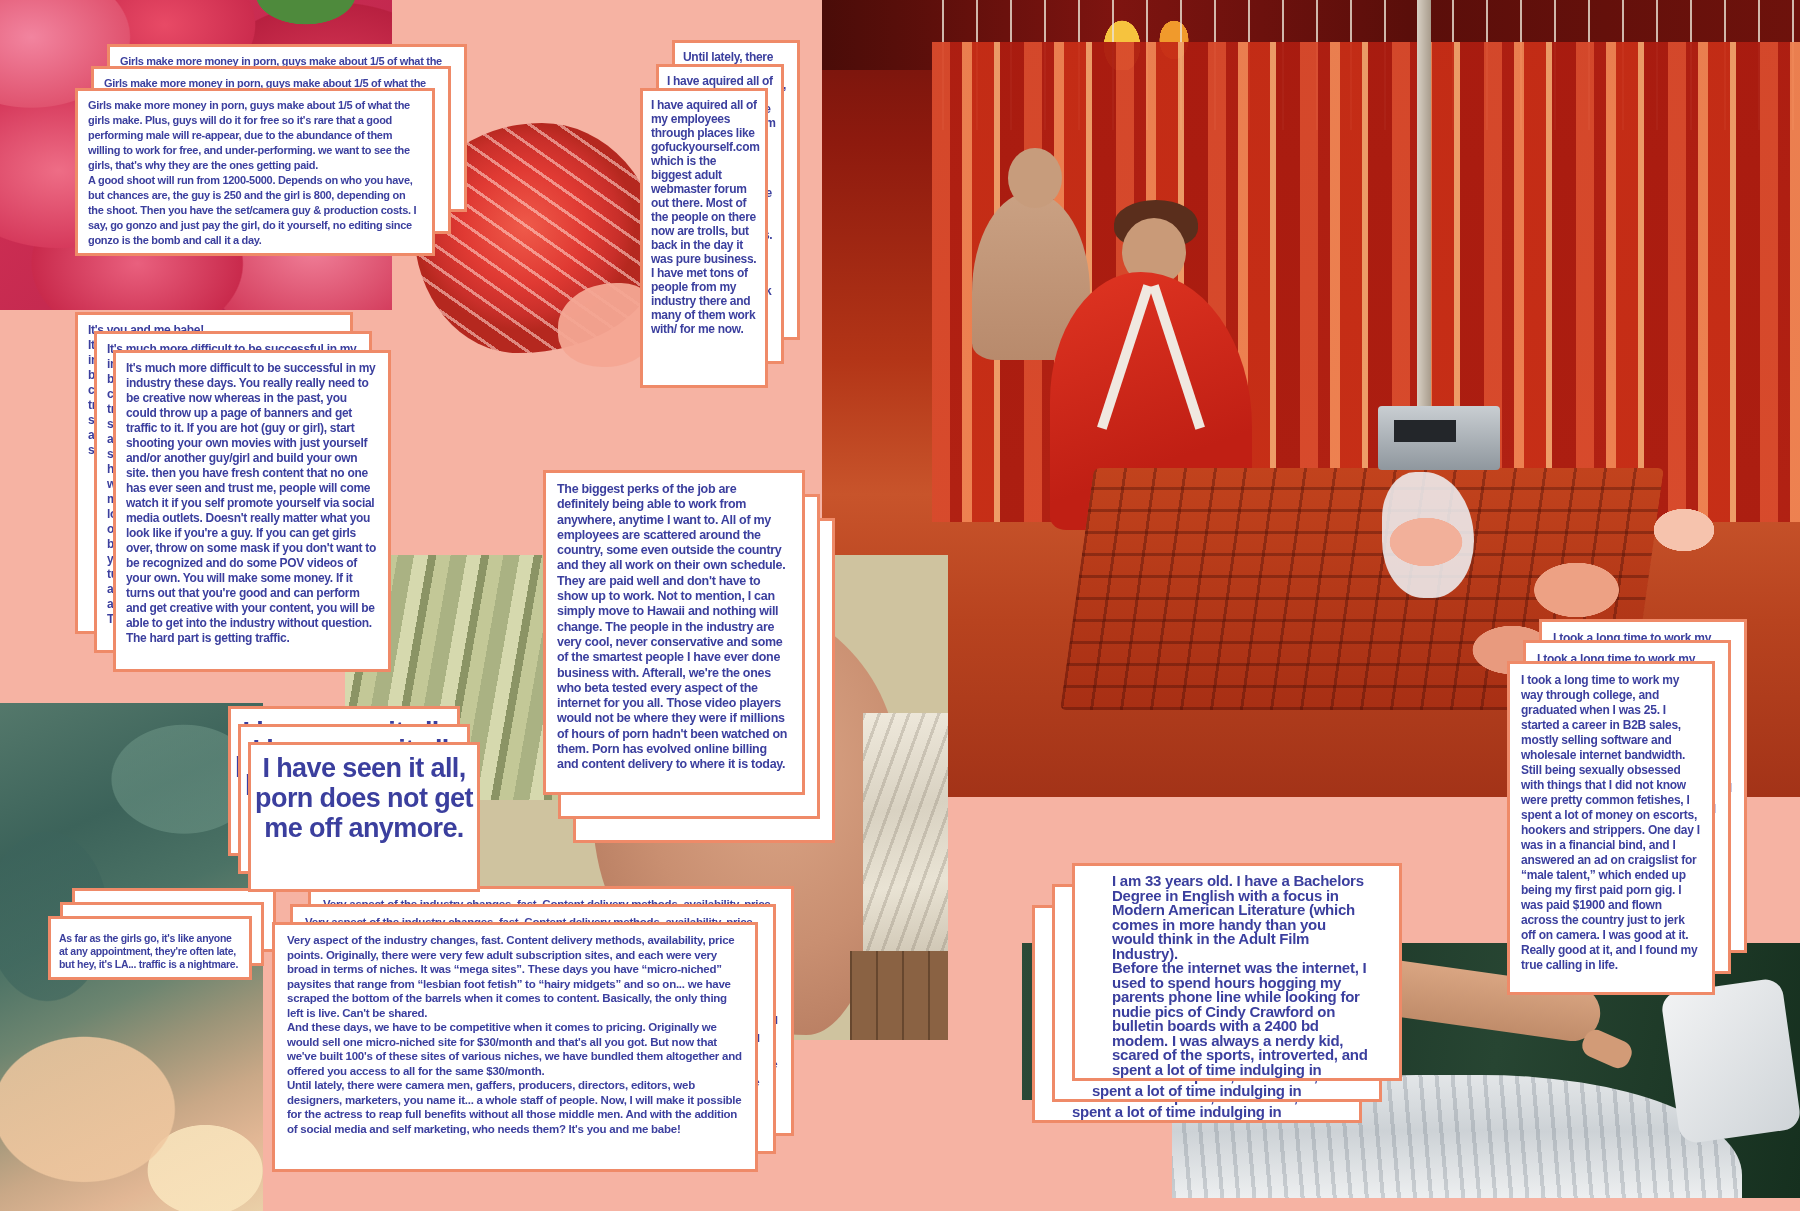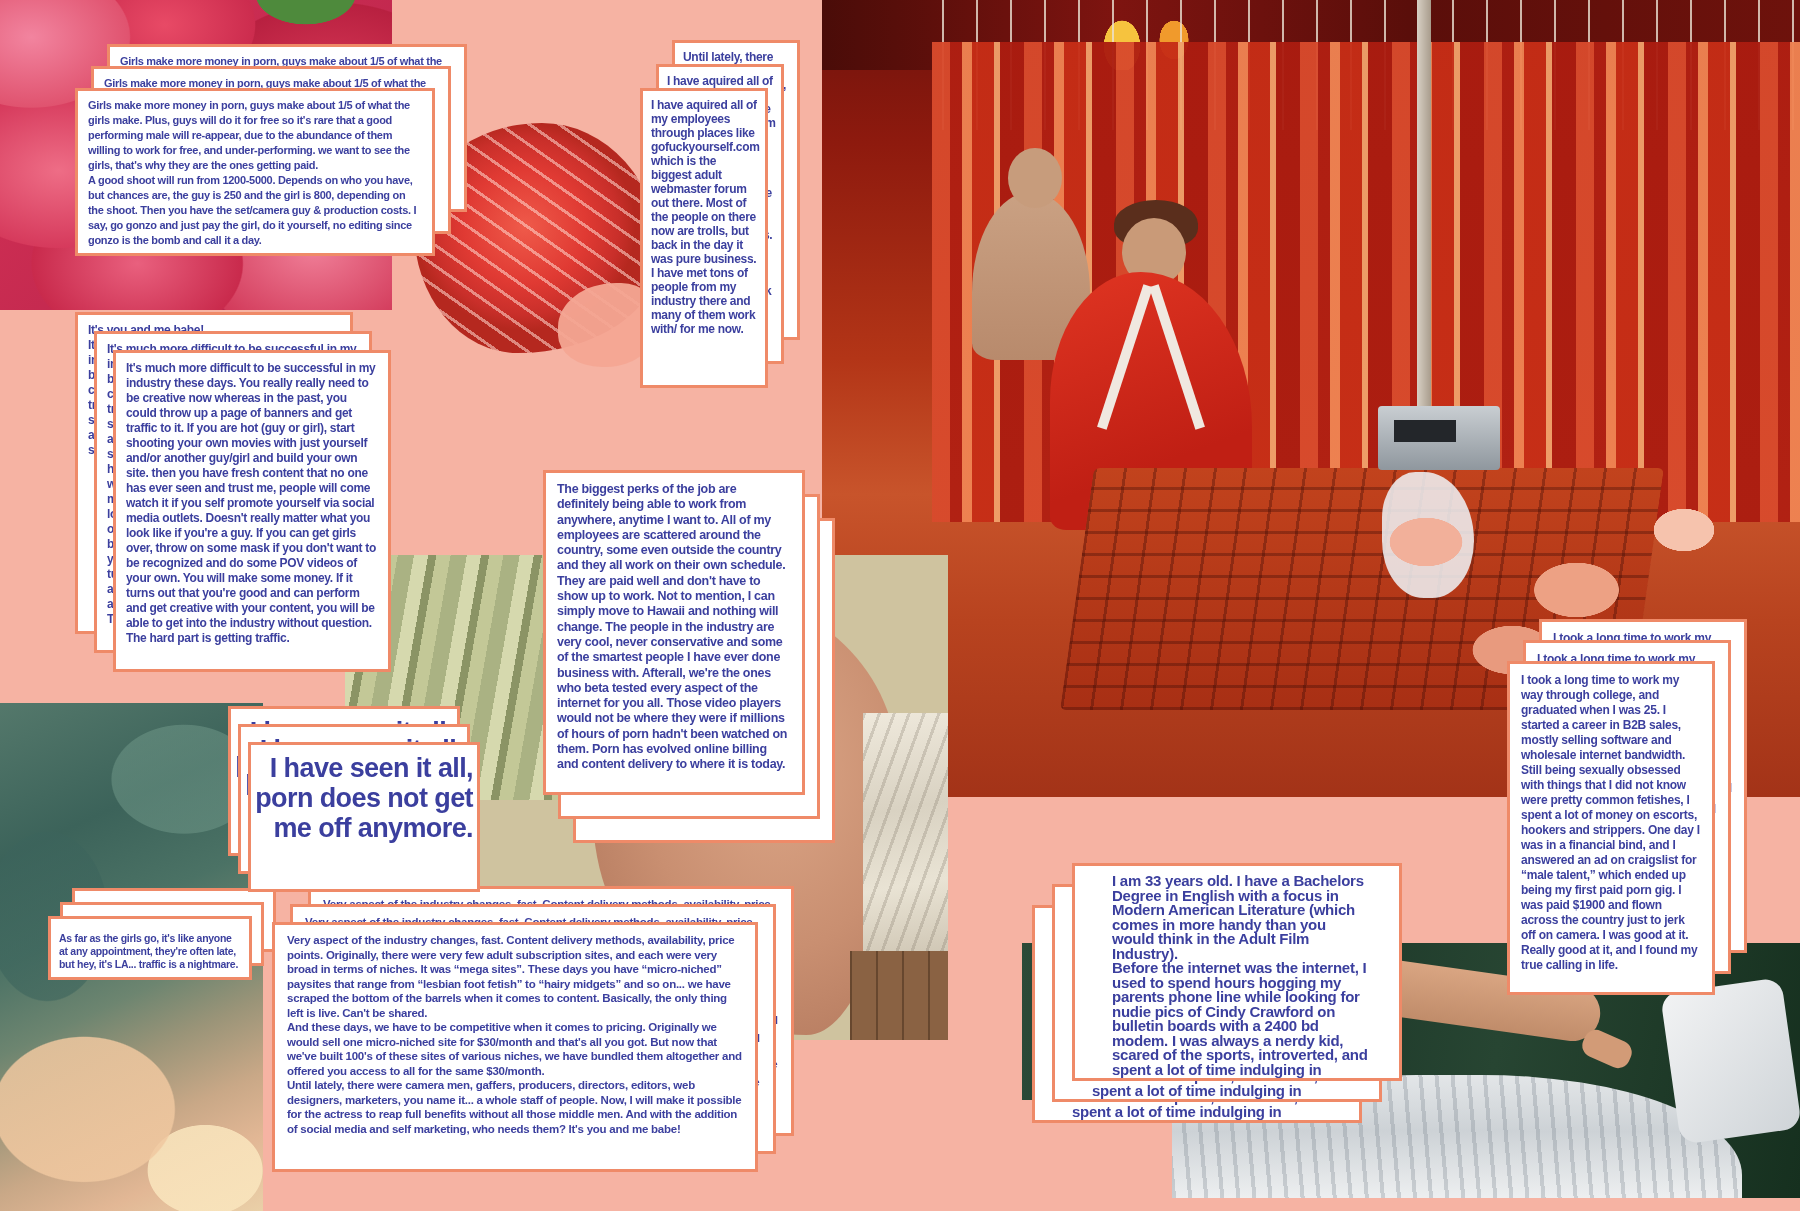"I have seen it all," .t-seen { text-align: right -> center }
